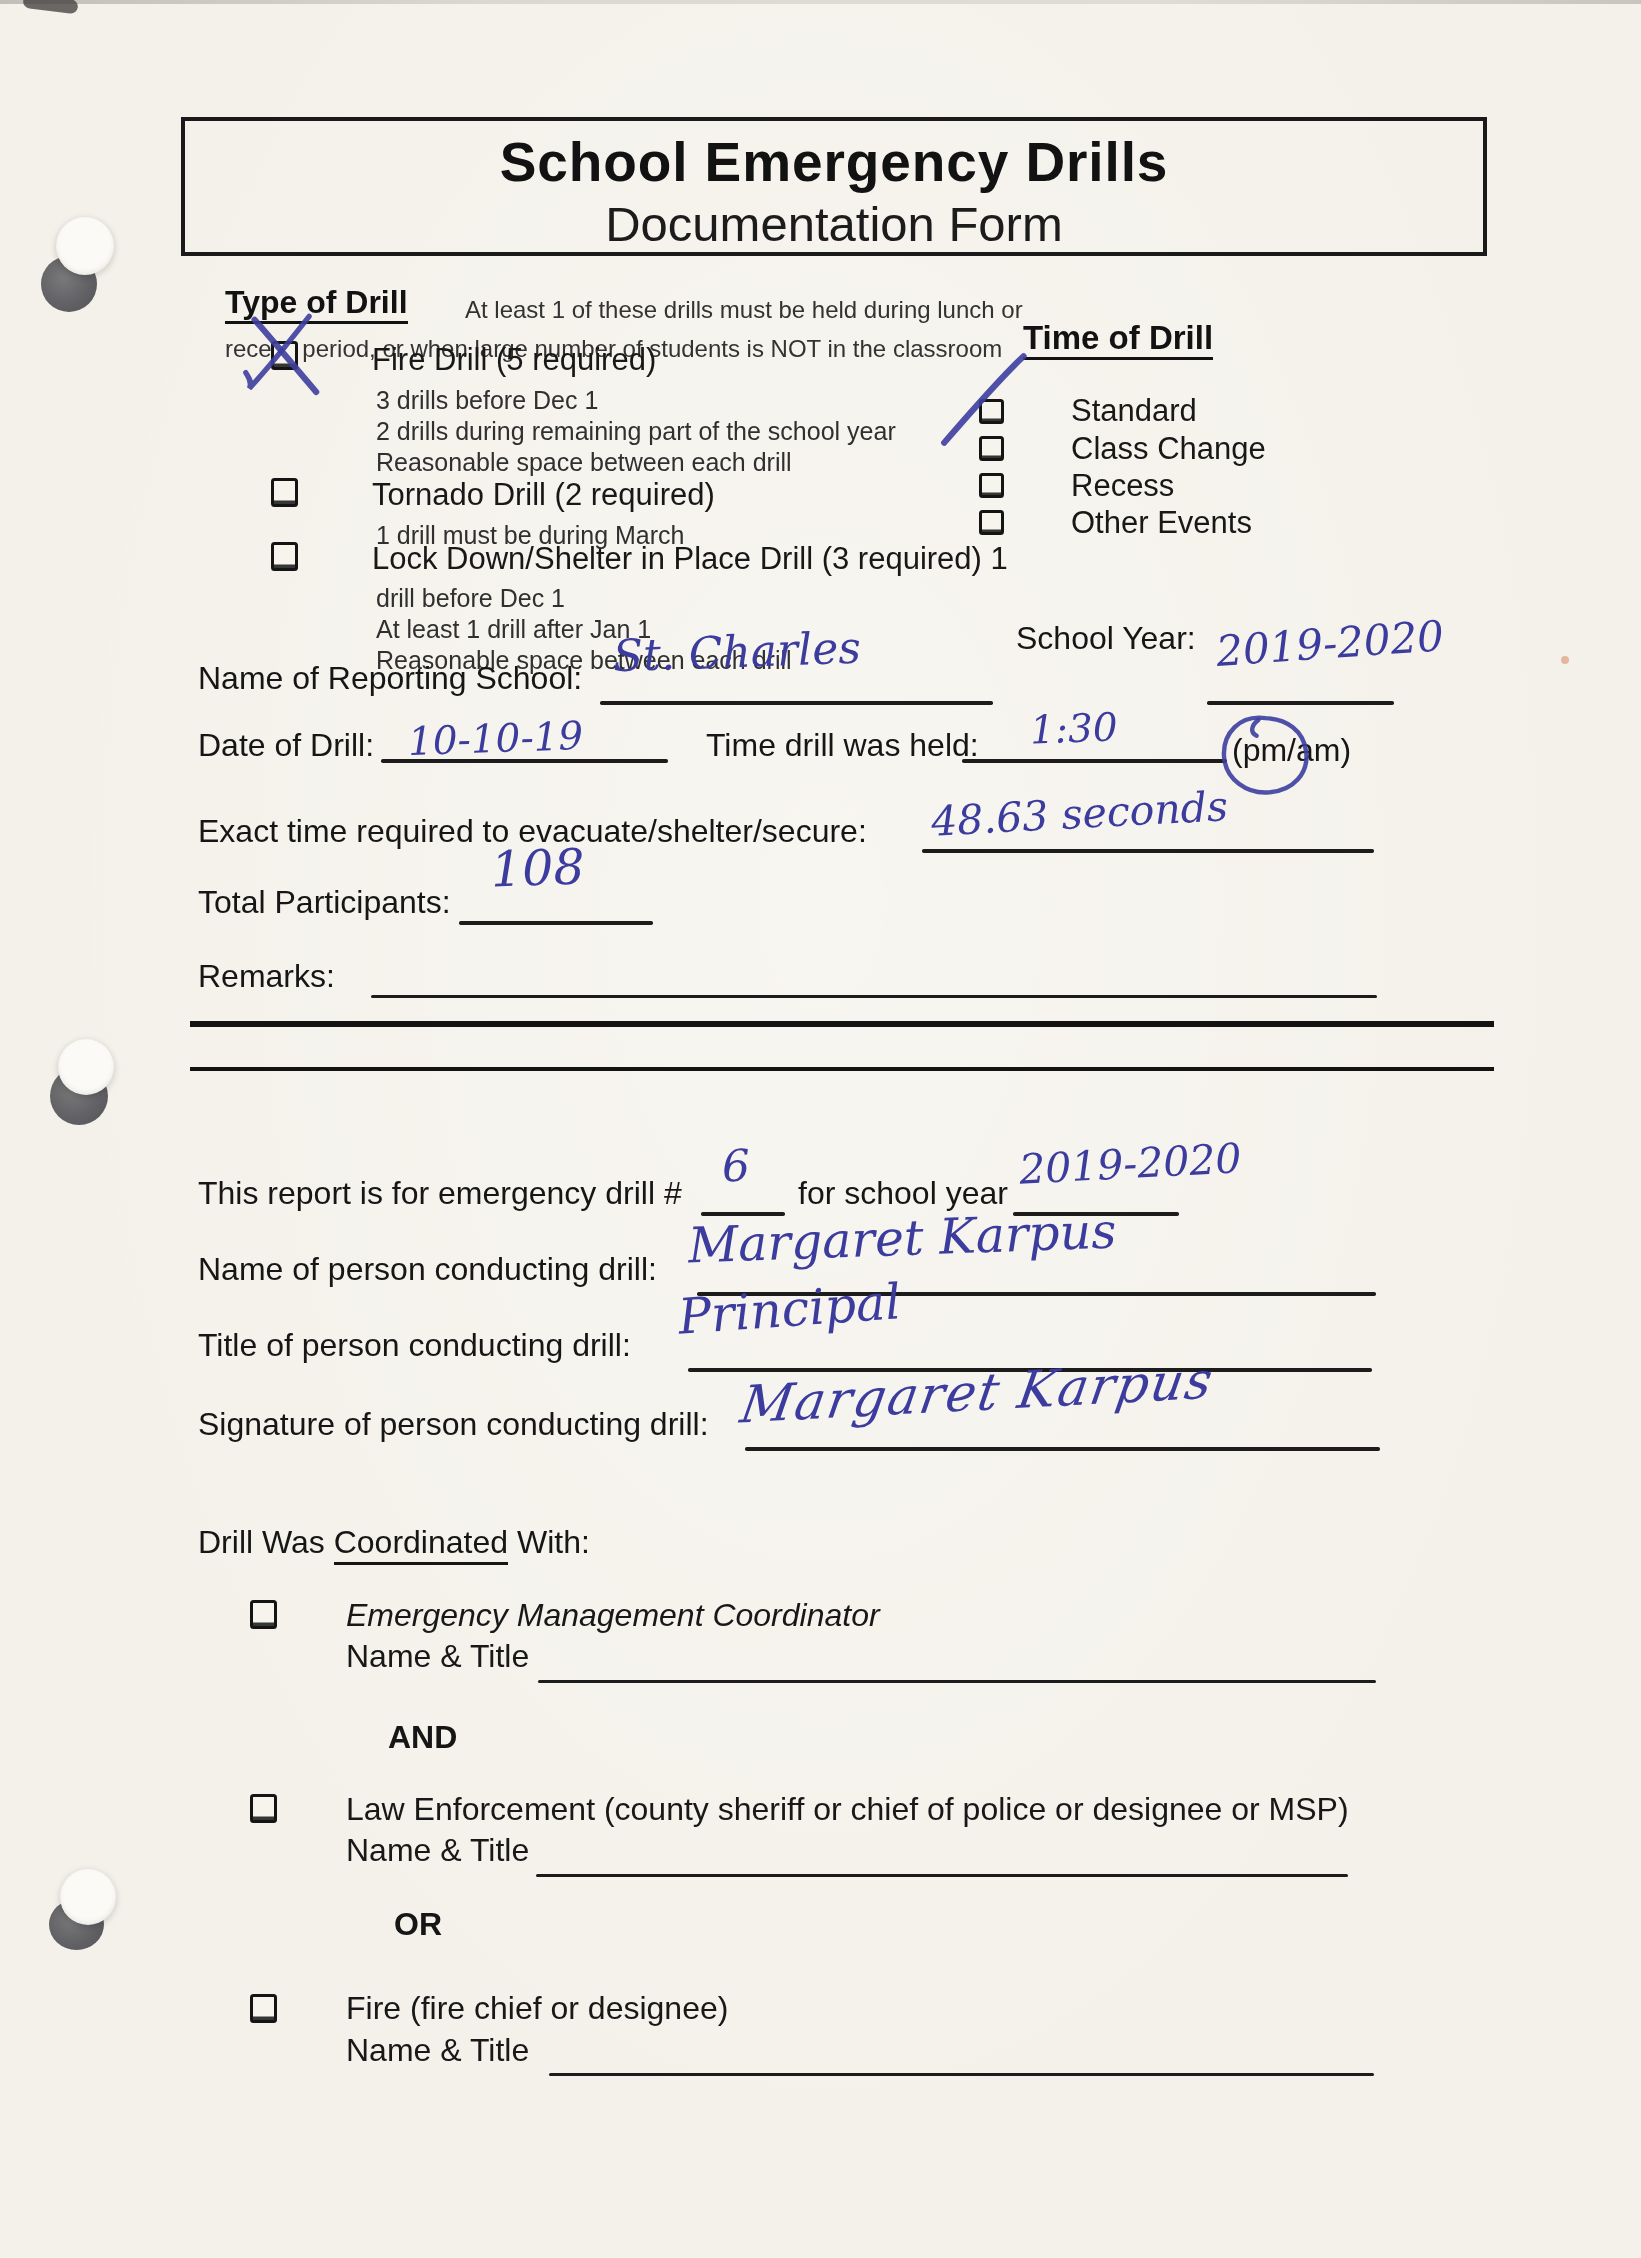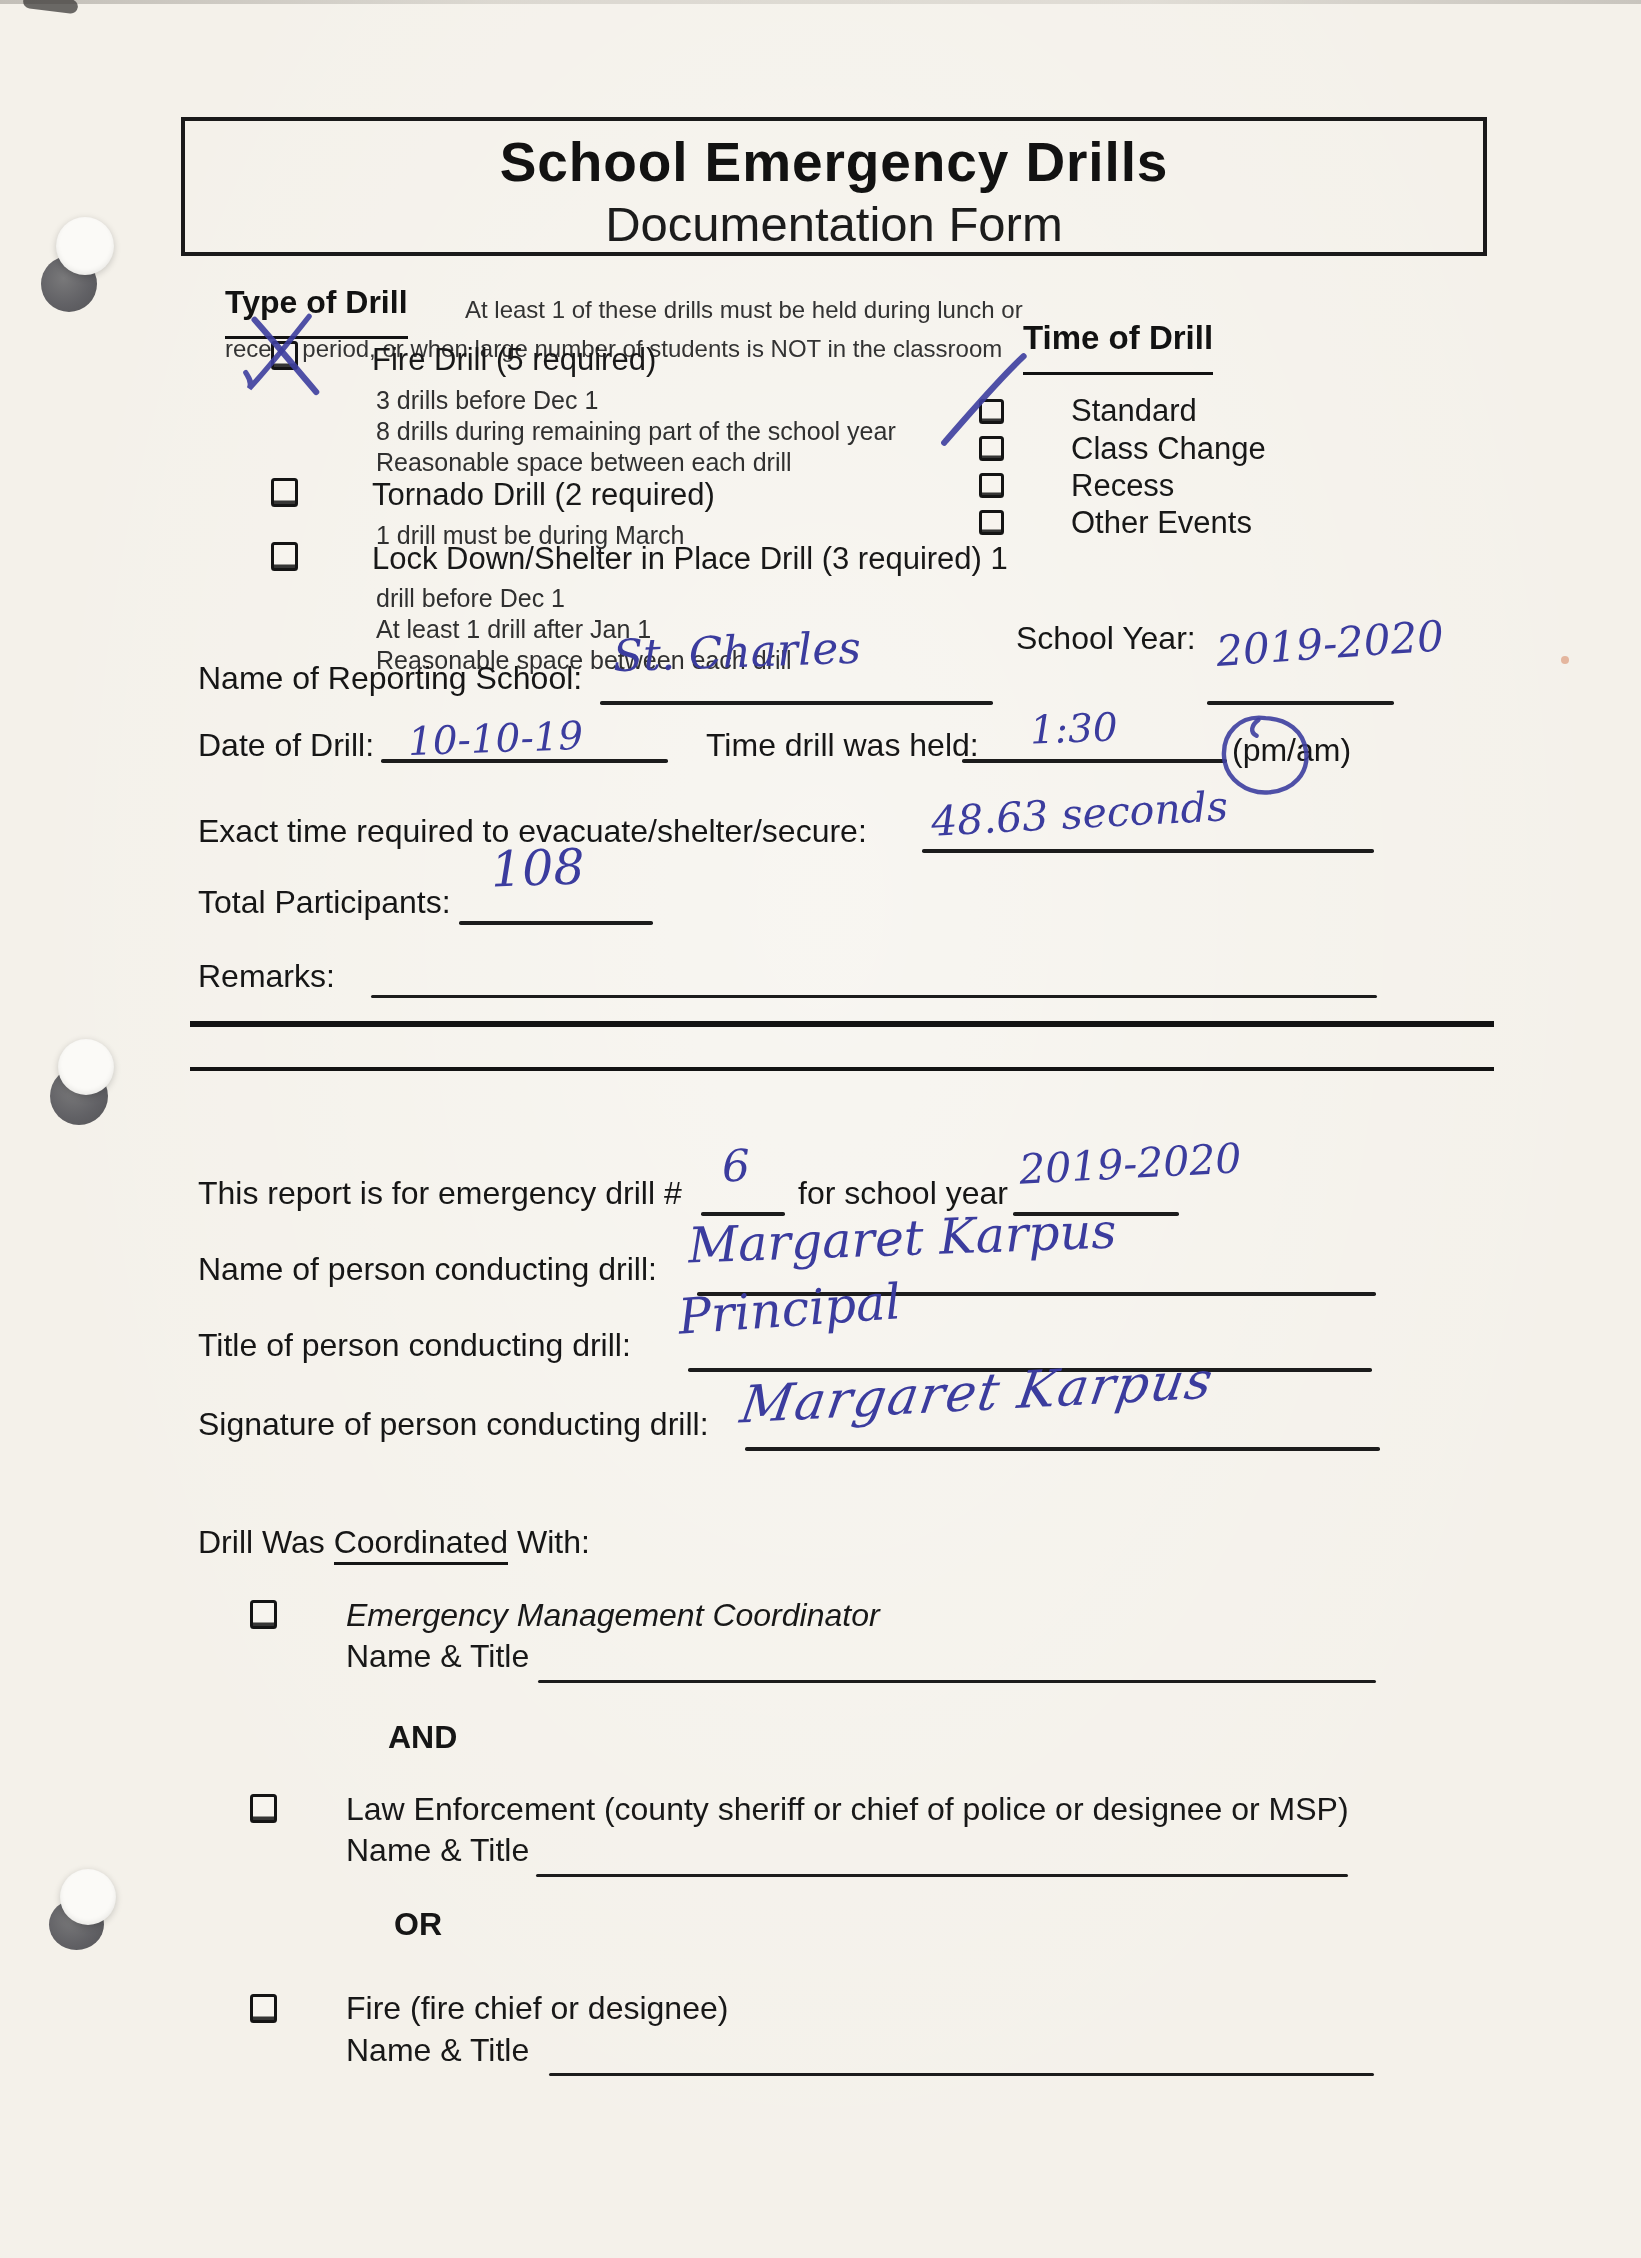"Type of Drill" .hd { padding-bottom: 15px -> 0 }
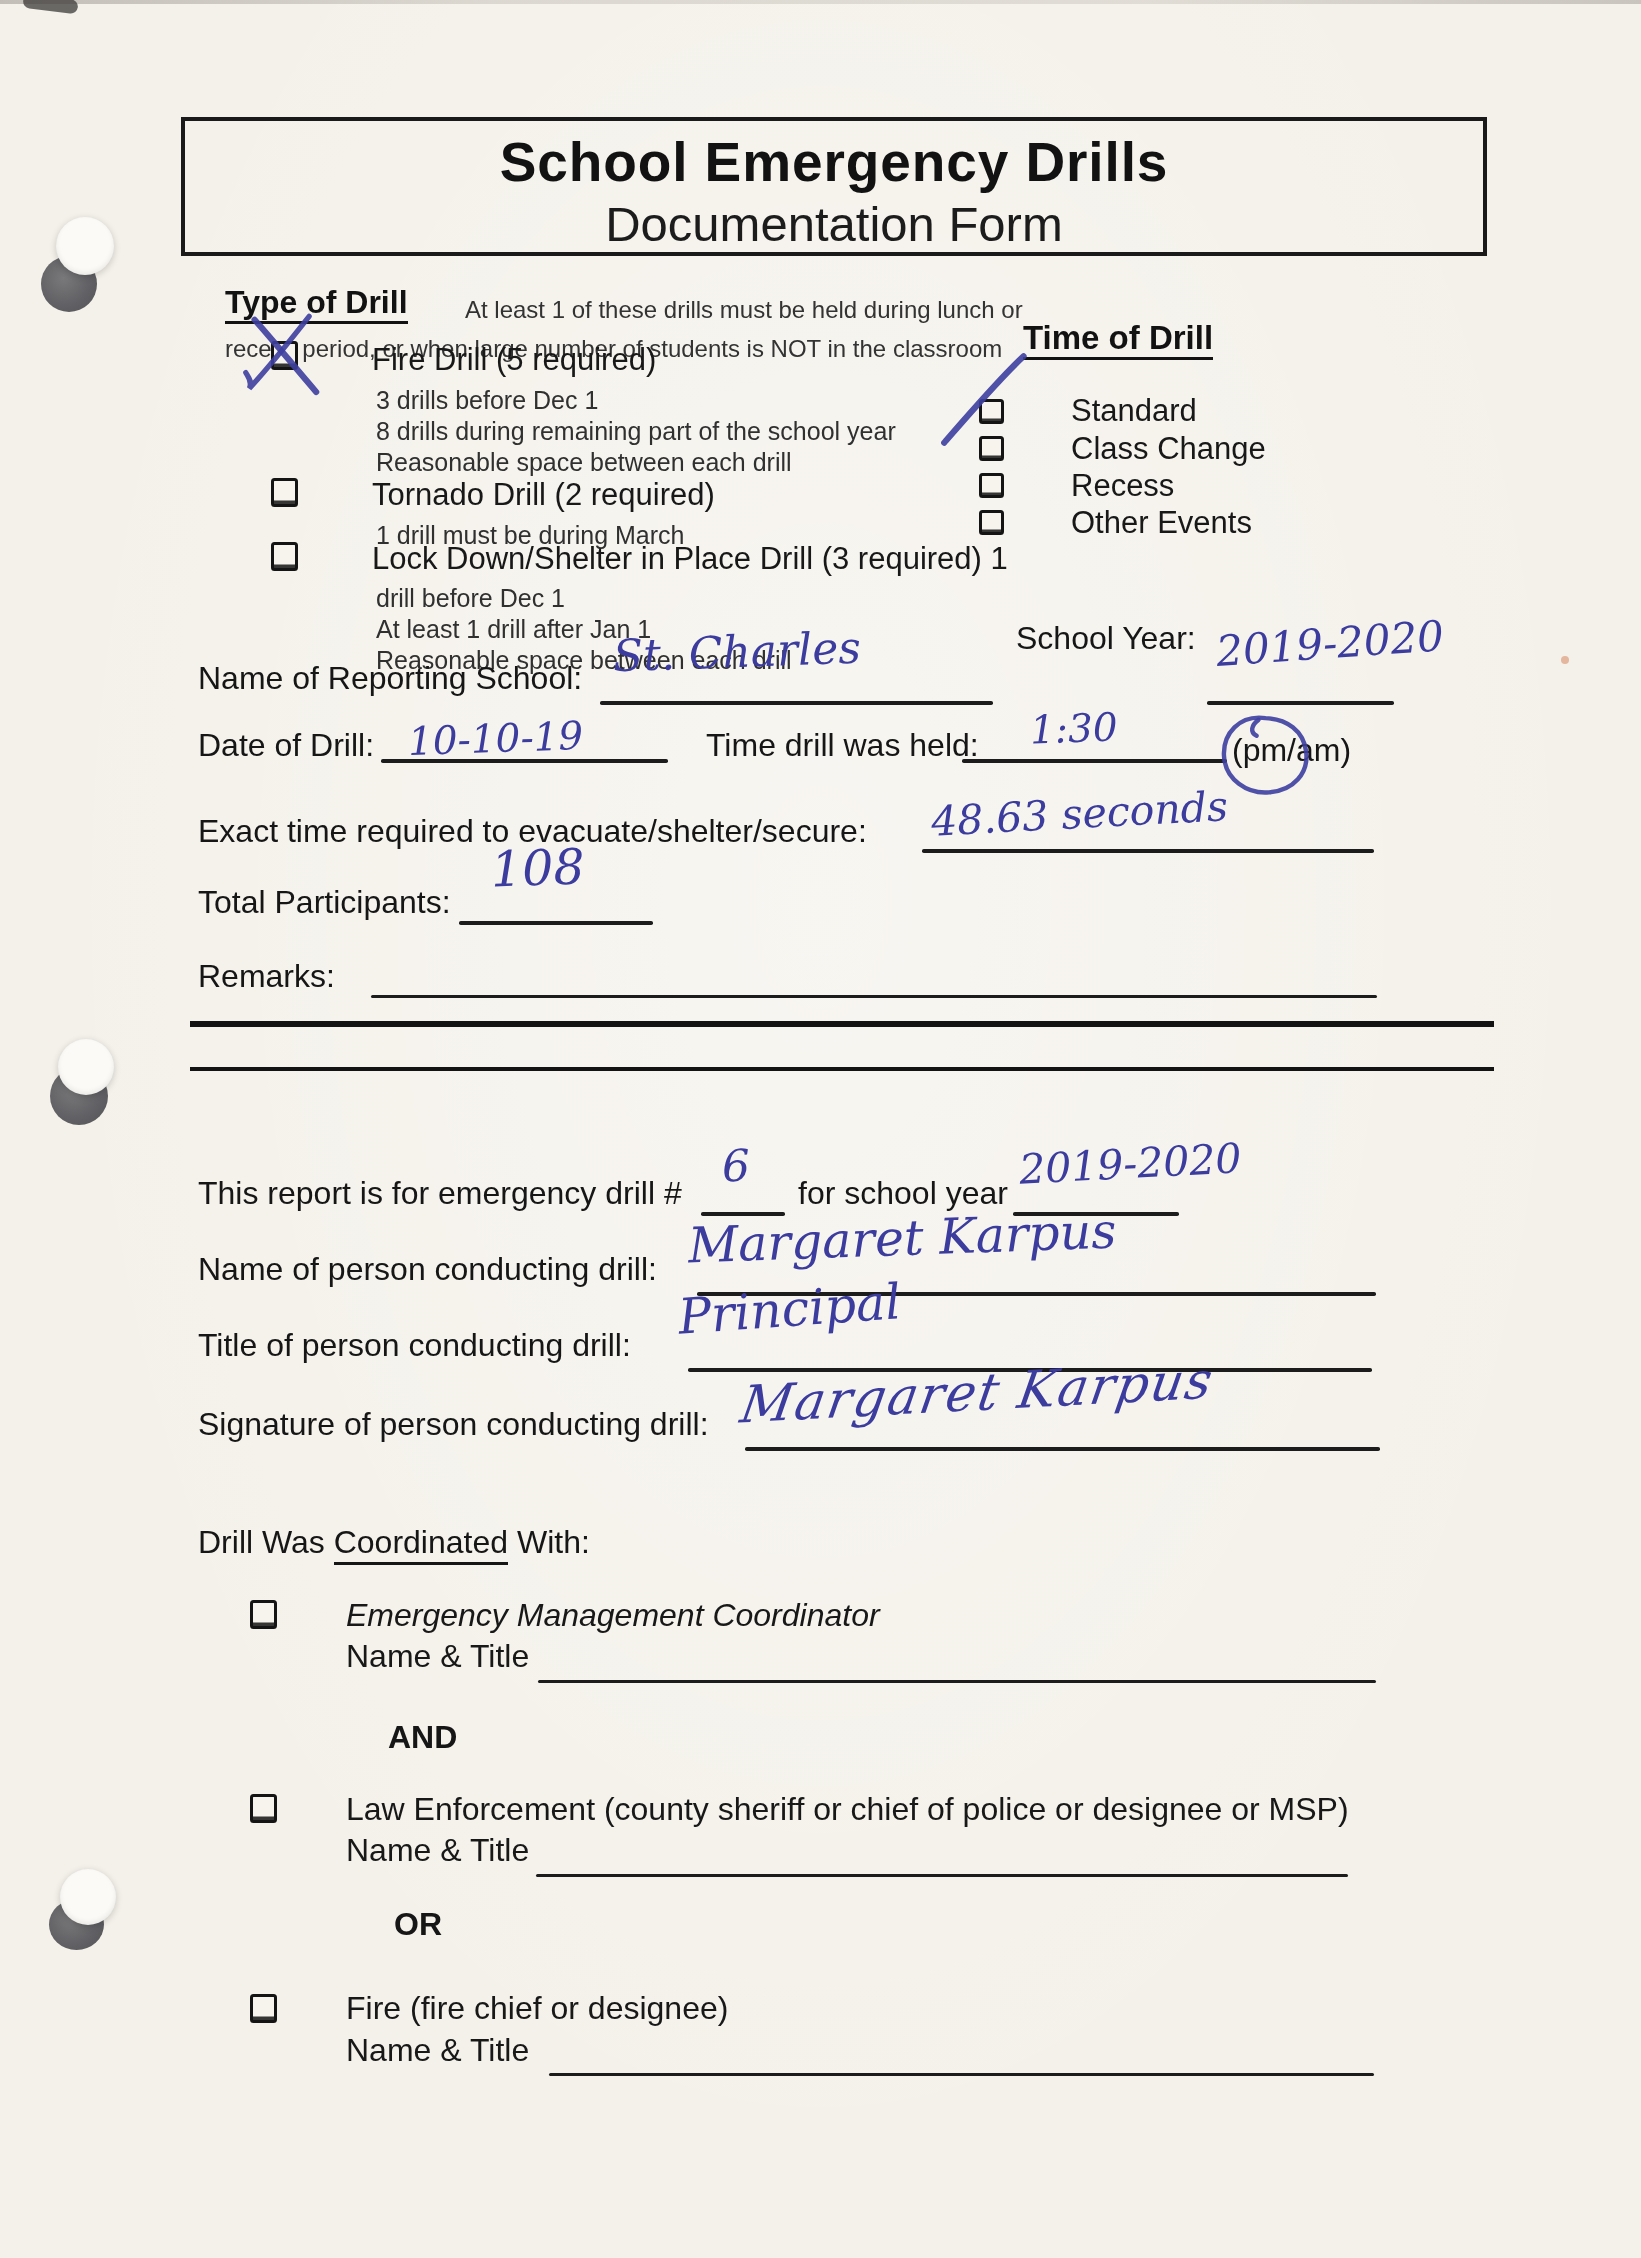"8 drills during remaining part" div.sub { text: 8 -> 2 }
